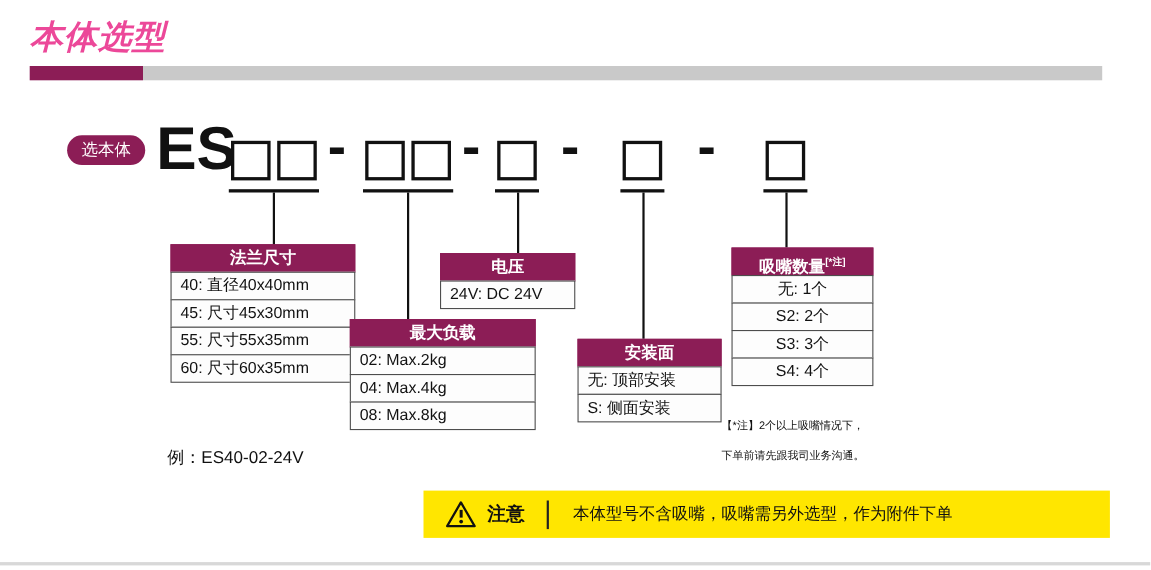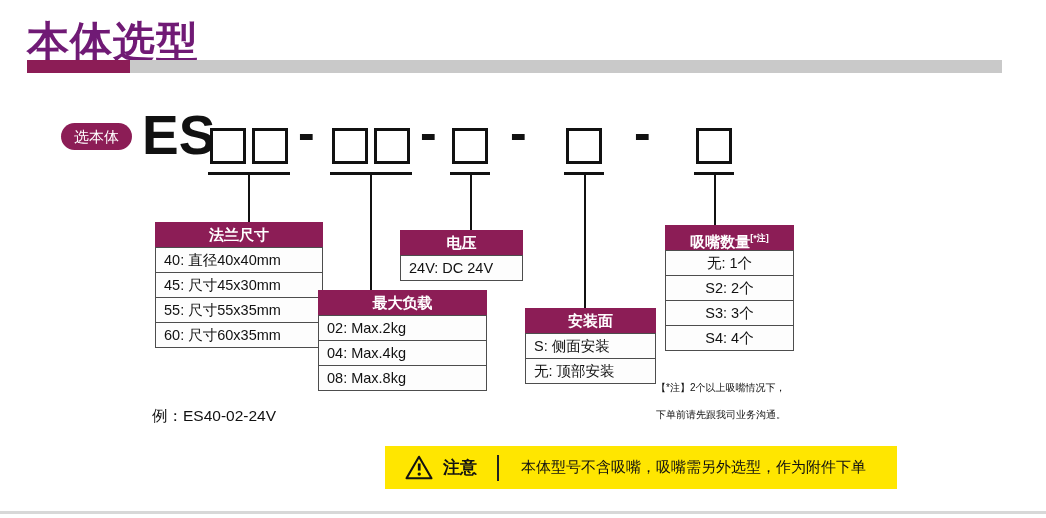"本体选型" .page-title { color: #701a75 -> #ec4899; font-size: 42px -> 30px; font-style: none -> italic }
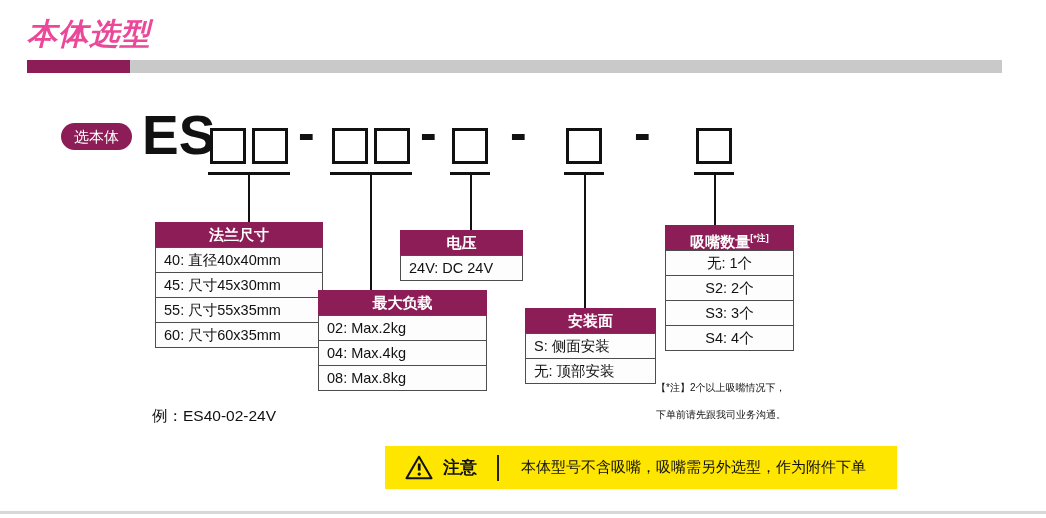"S: 侧面安装" div.trow { order: before "无: 顶部安装" -> after "无: 顶部安装" }
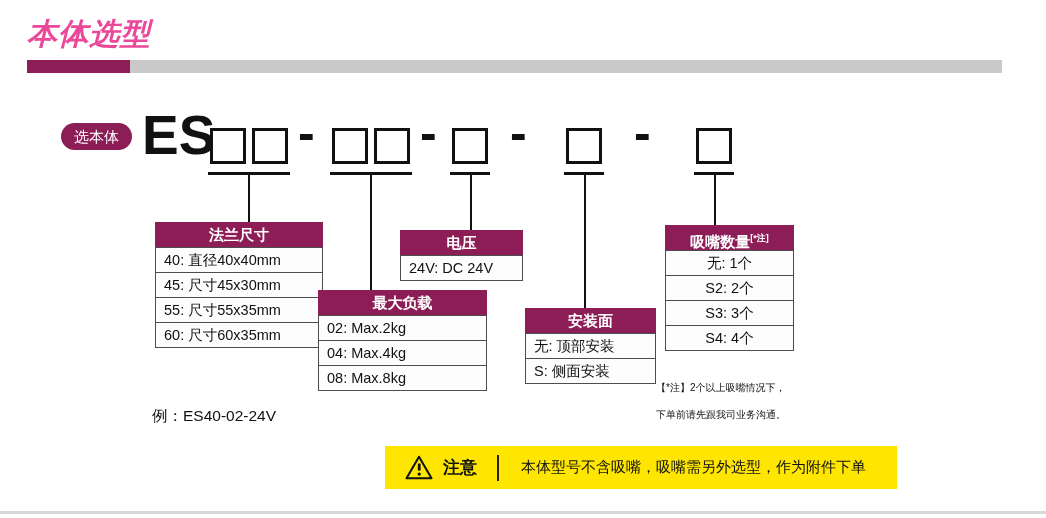"注意" .caution-banner { width: 512px -> 624px }
